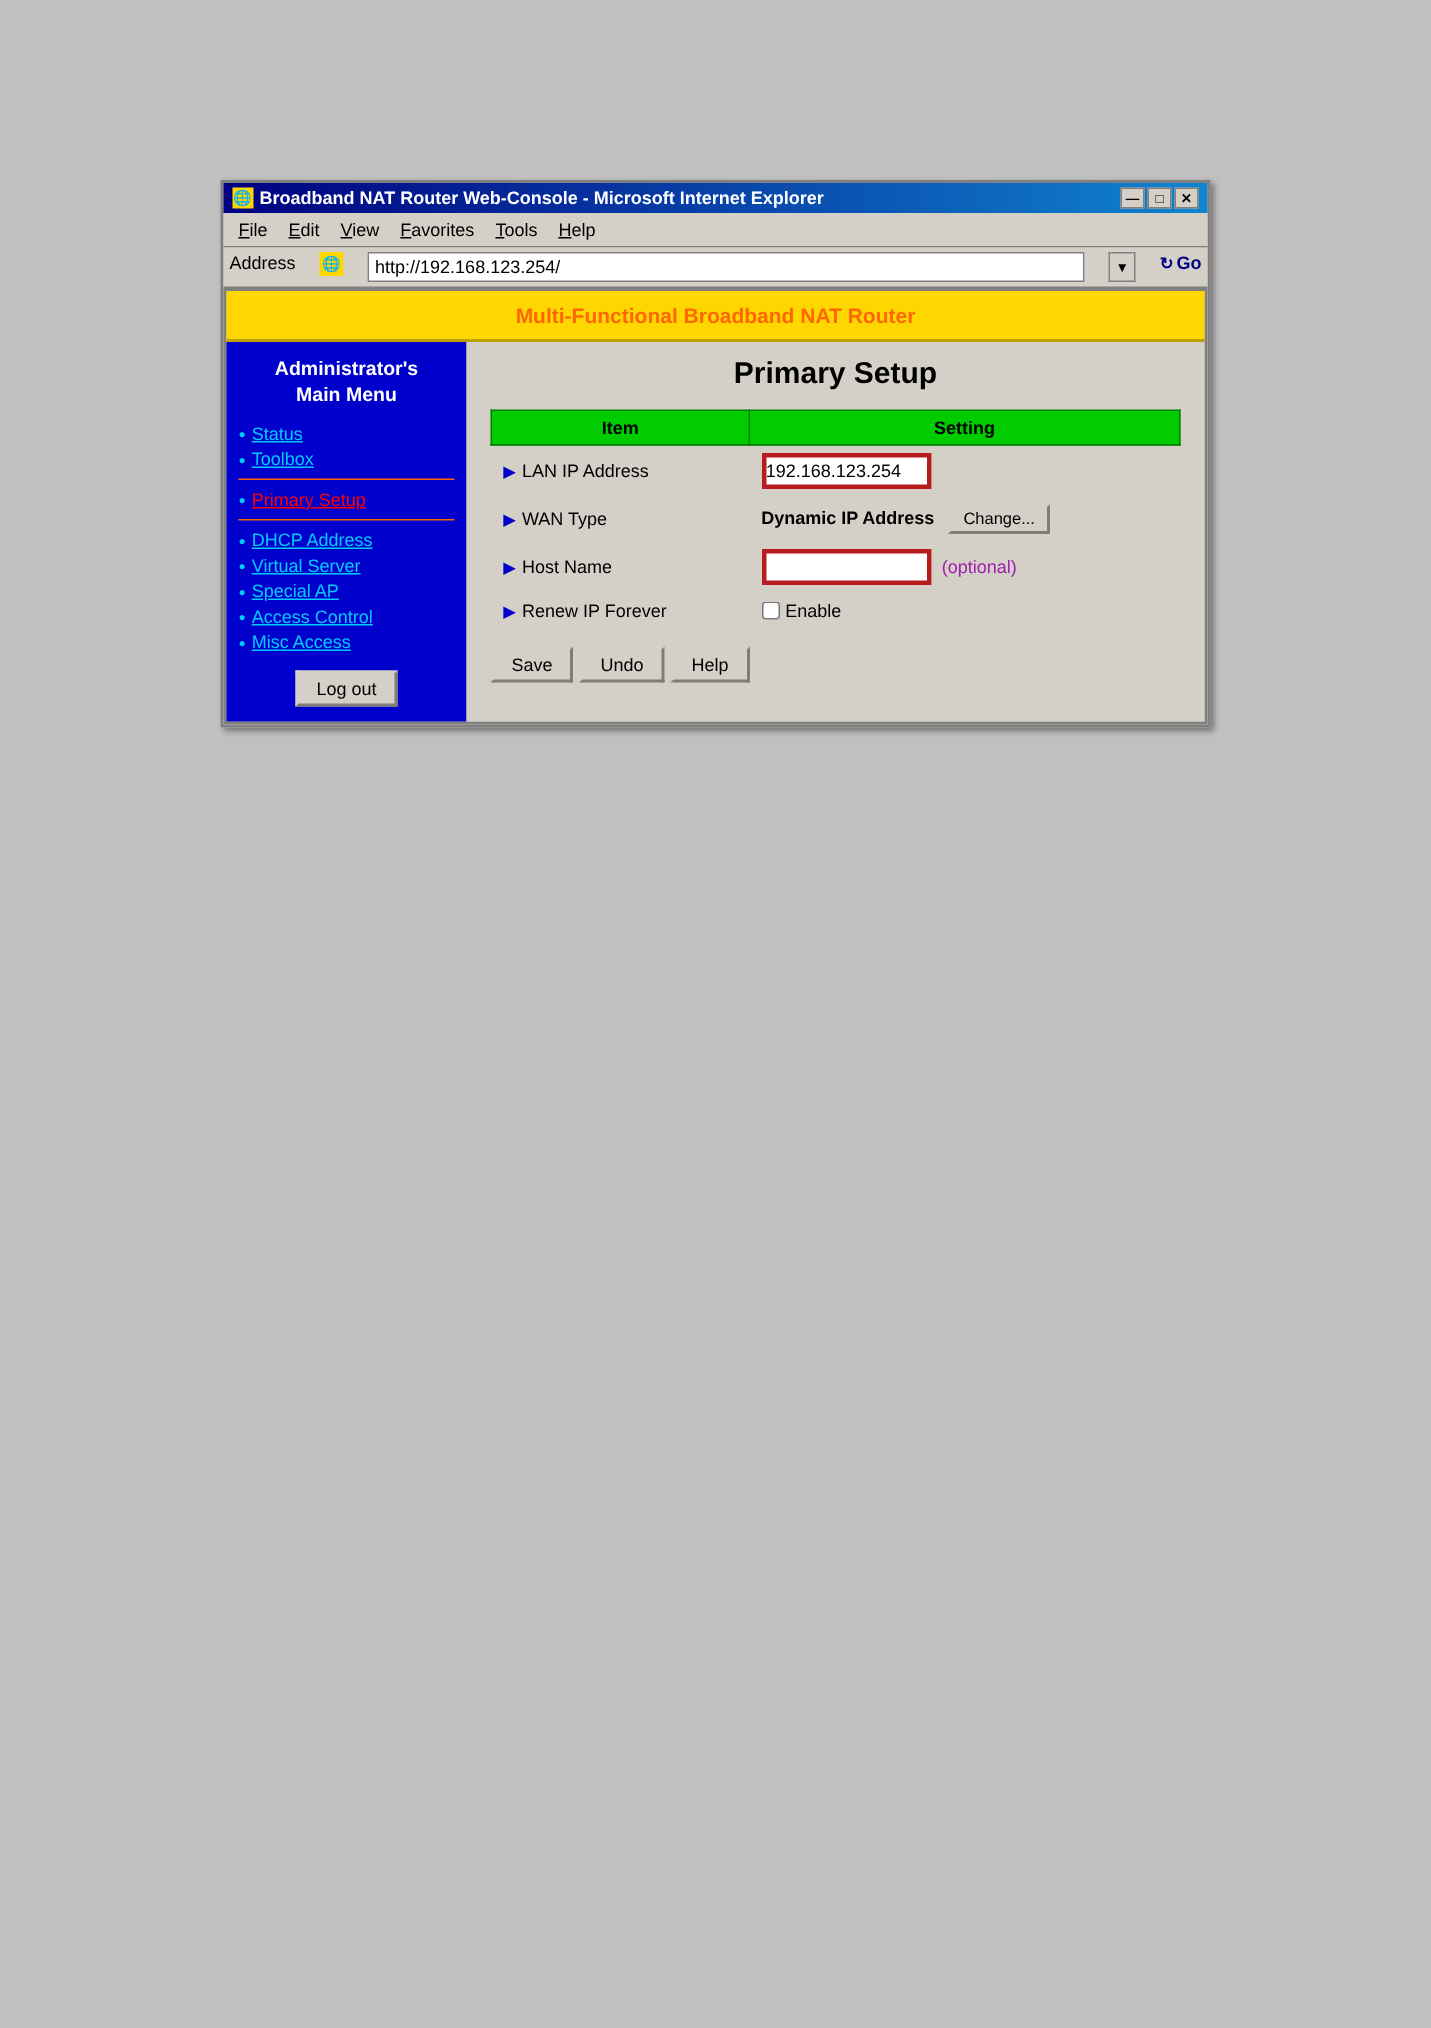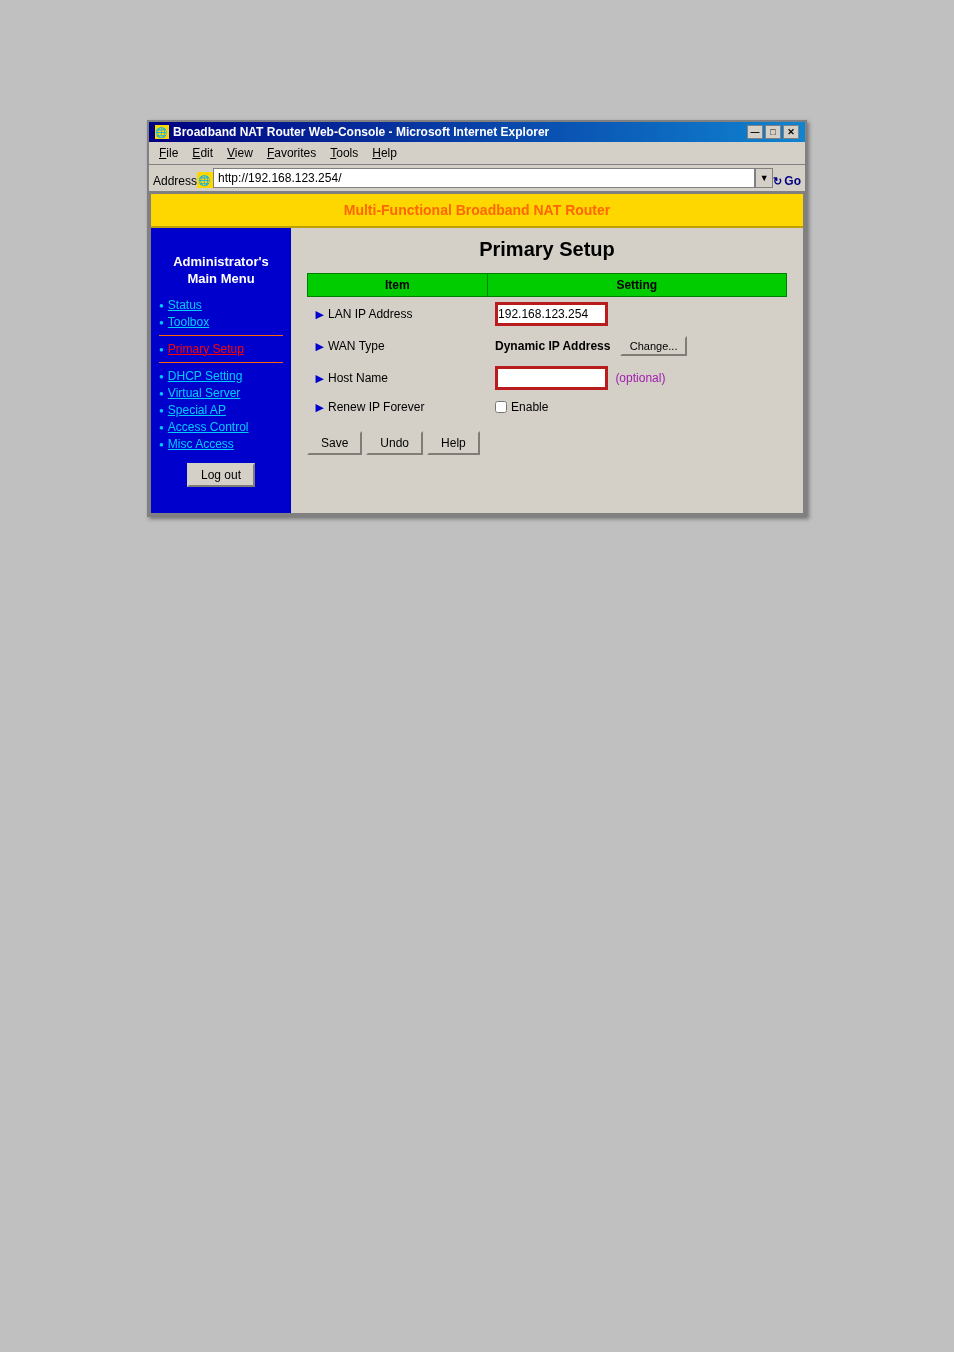"Address" .address-bar { align-items: flex-end -> flex-start; gap: 0 -> 16px }
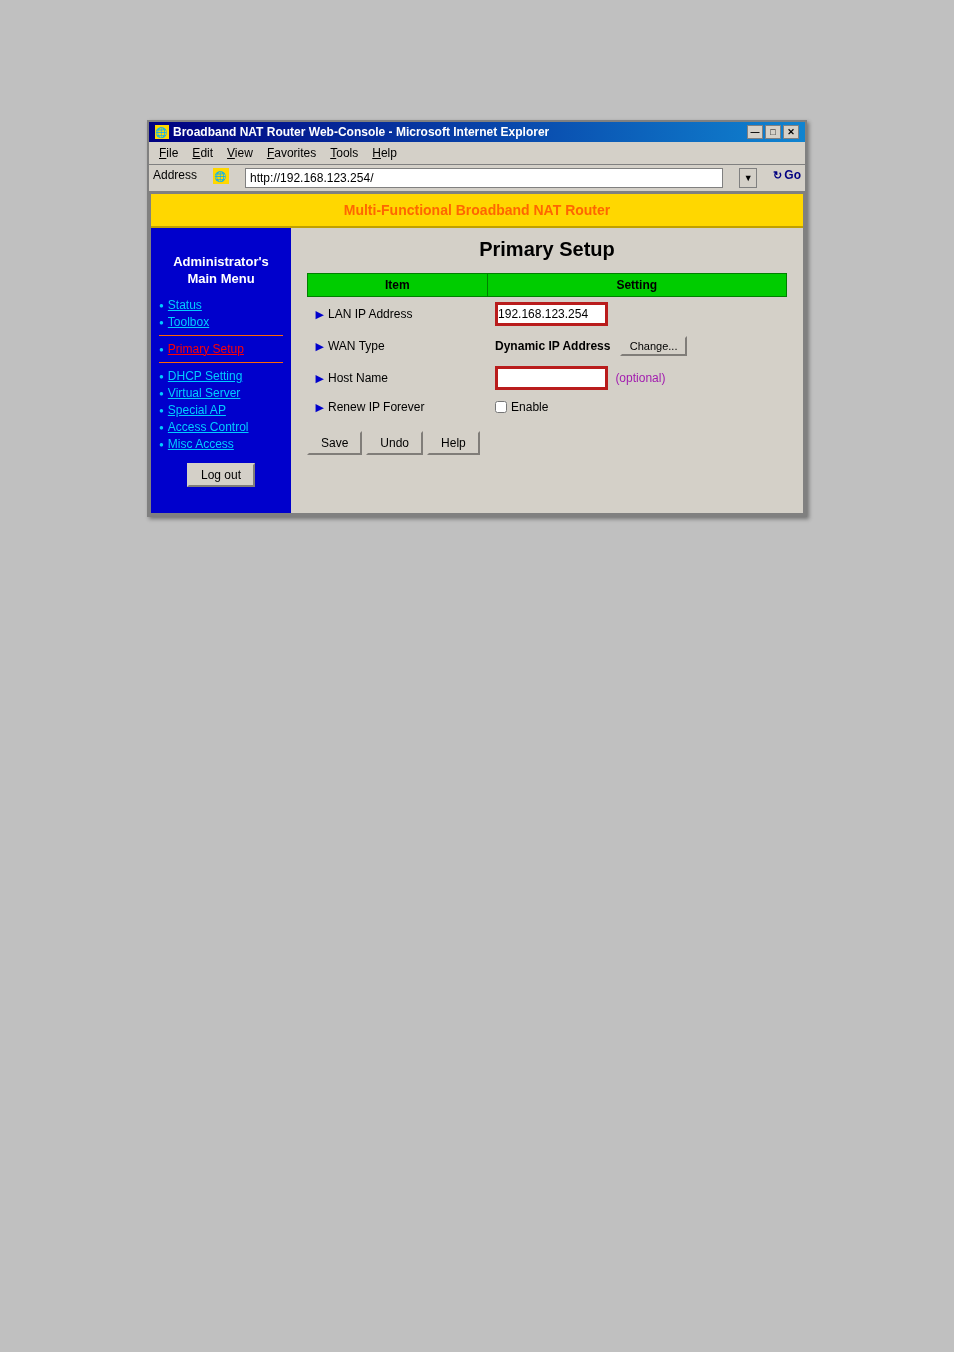"Administrator's" .sidebar { padding: 26px 8px -> 10px 8px; width: 140px -> 160px }
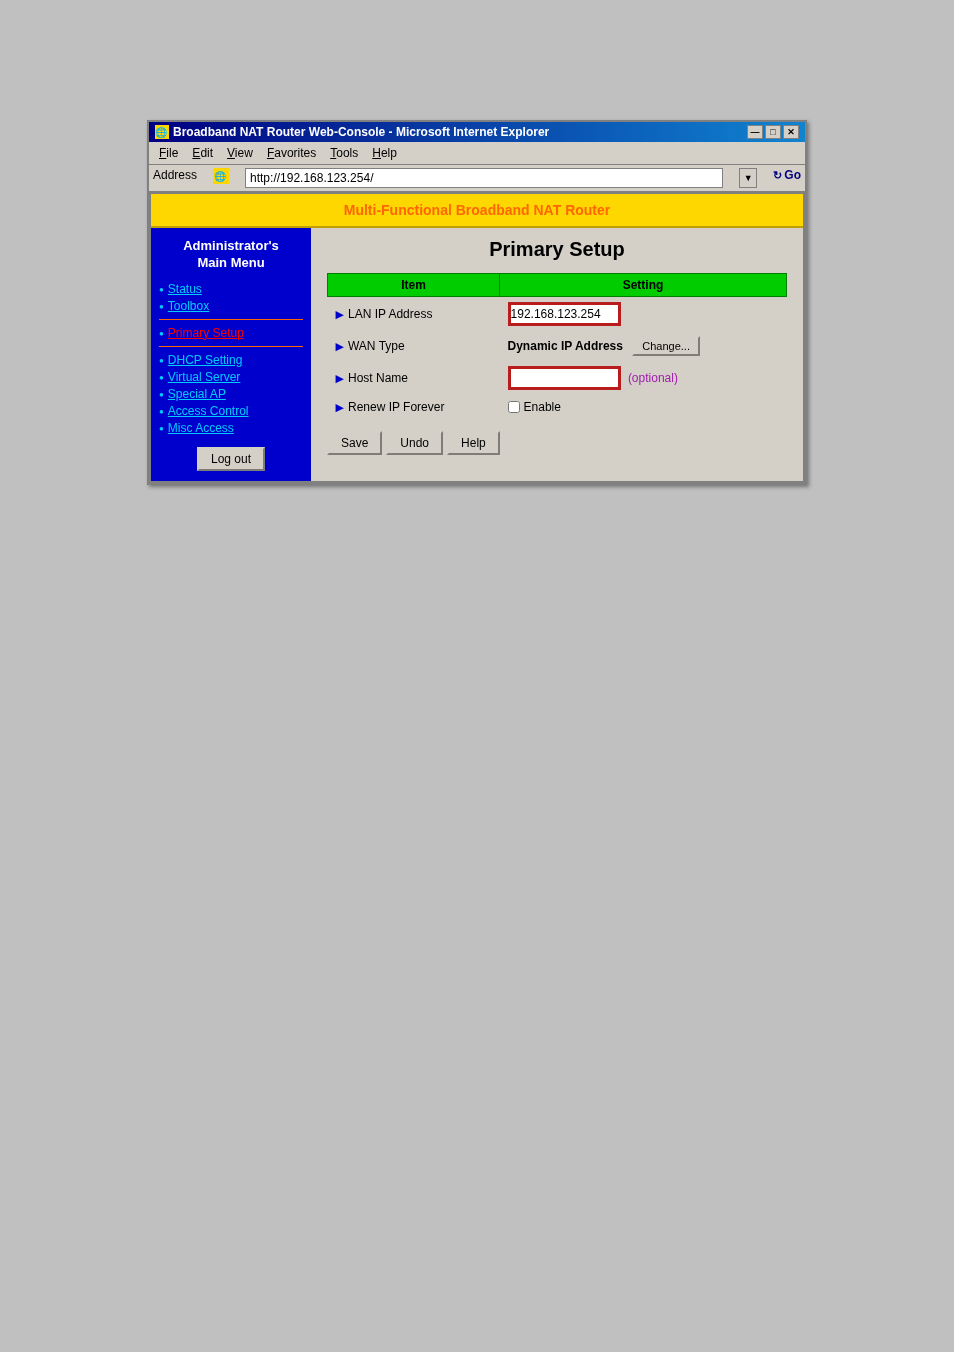"DHCP Setting" a.sidebar-link { text: Setting -> Address }
